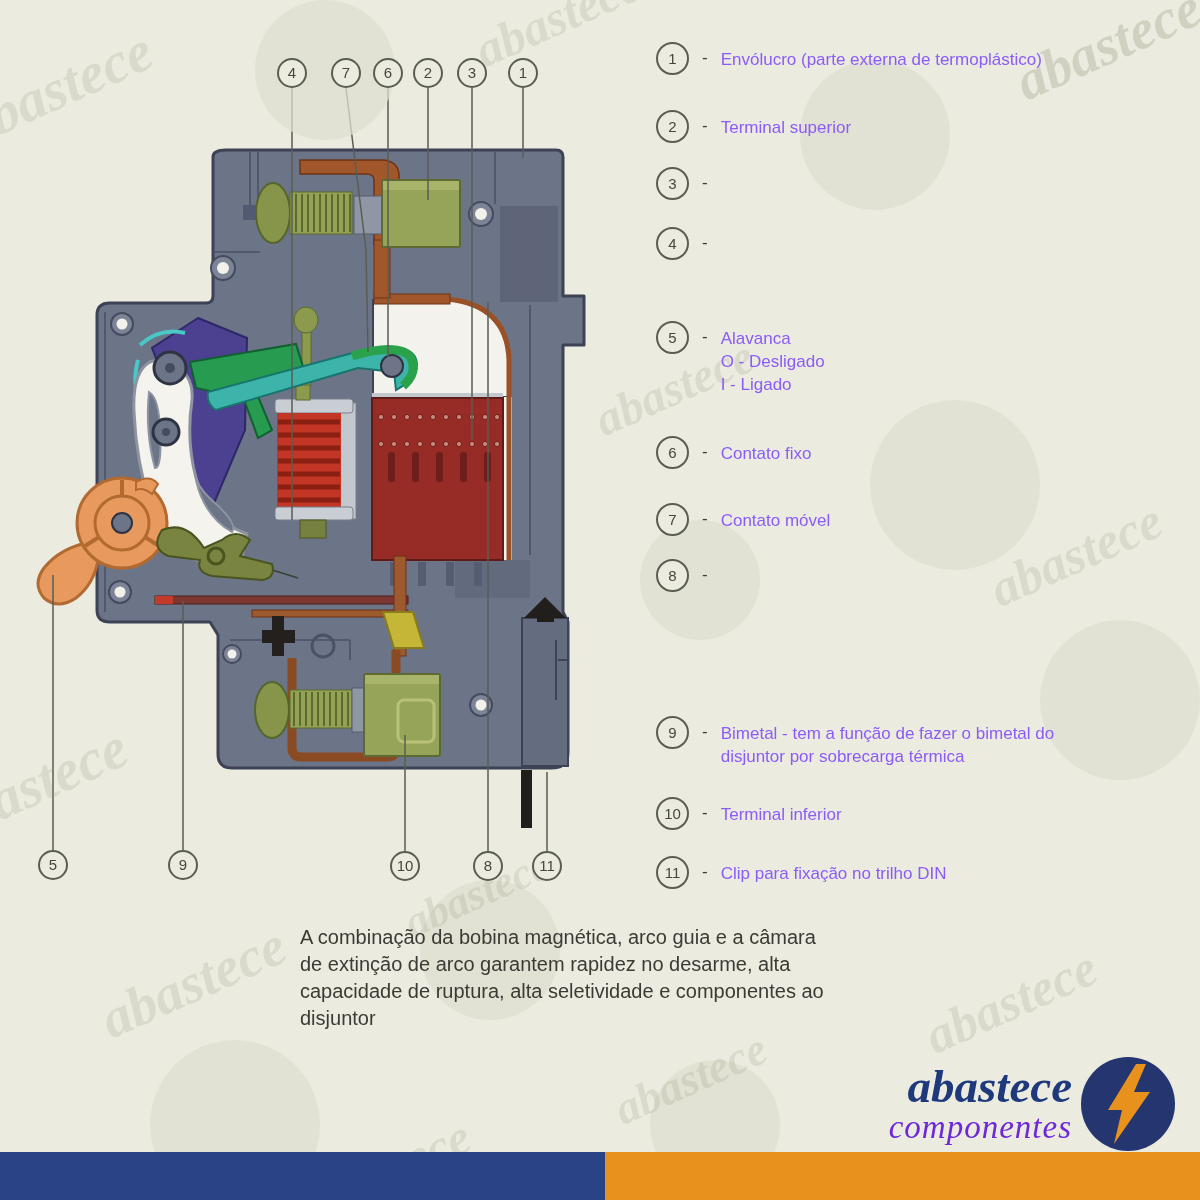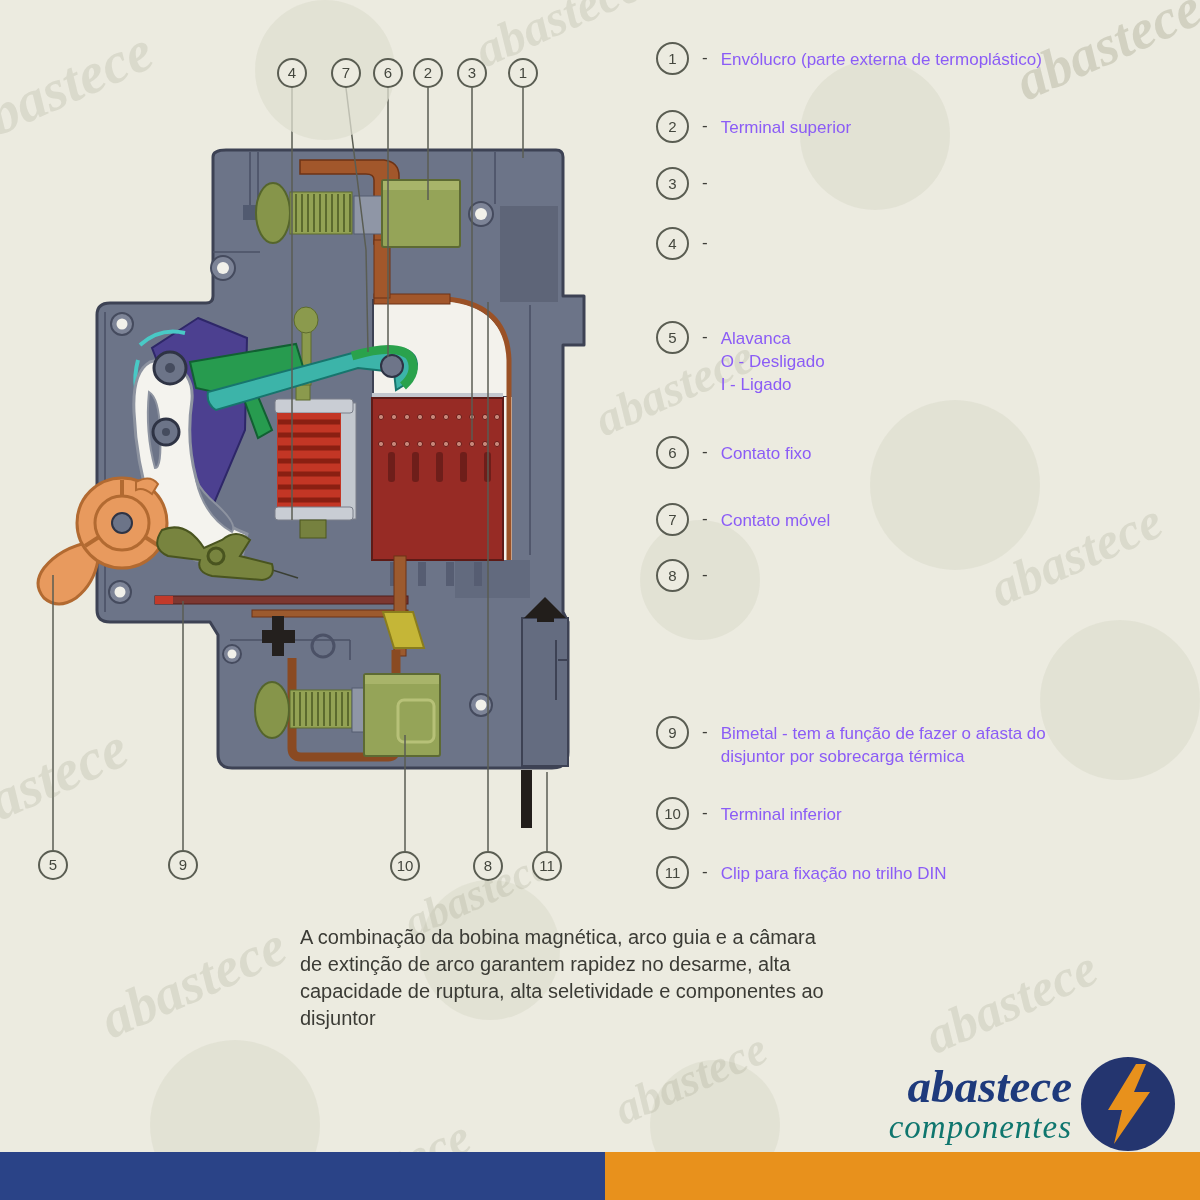"Bimetal - tem a função" span.legend-text { text: afasta -> bimetal }
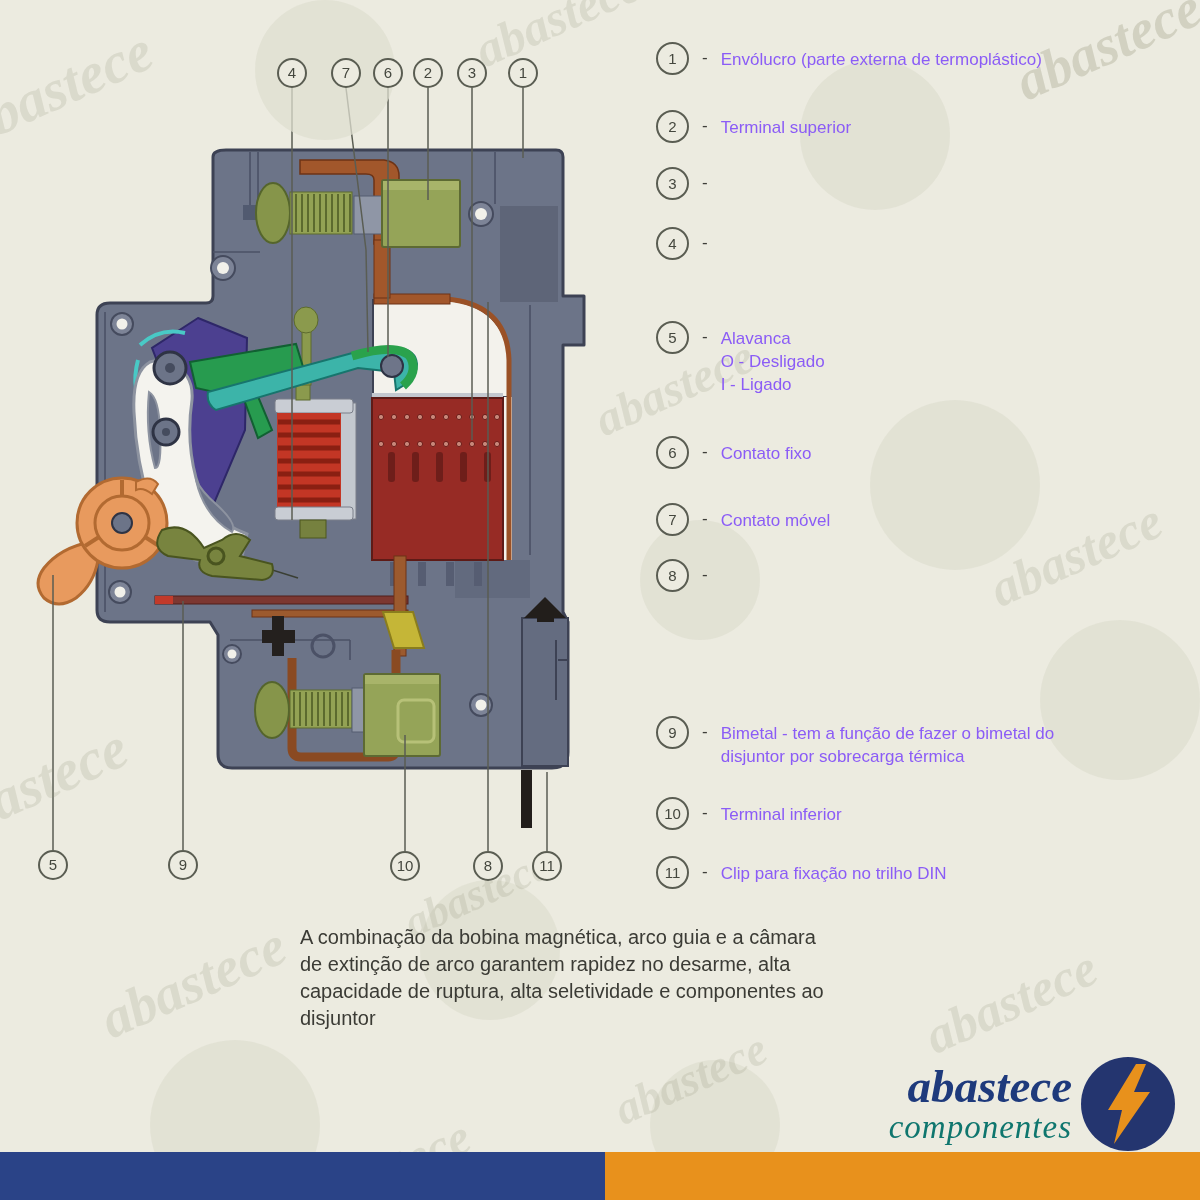"componentes" .brand-sub { color: #0f766e -> #6d28d9 }
